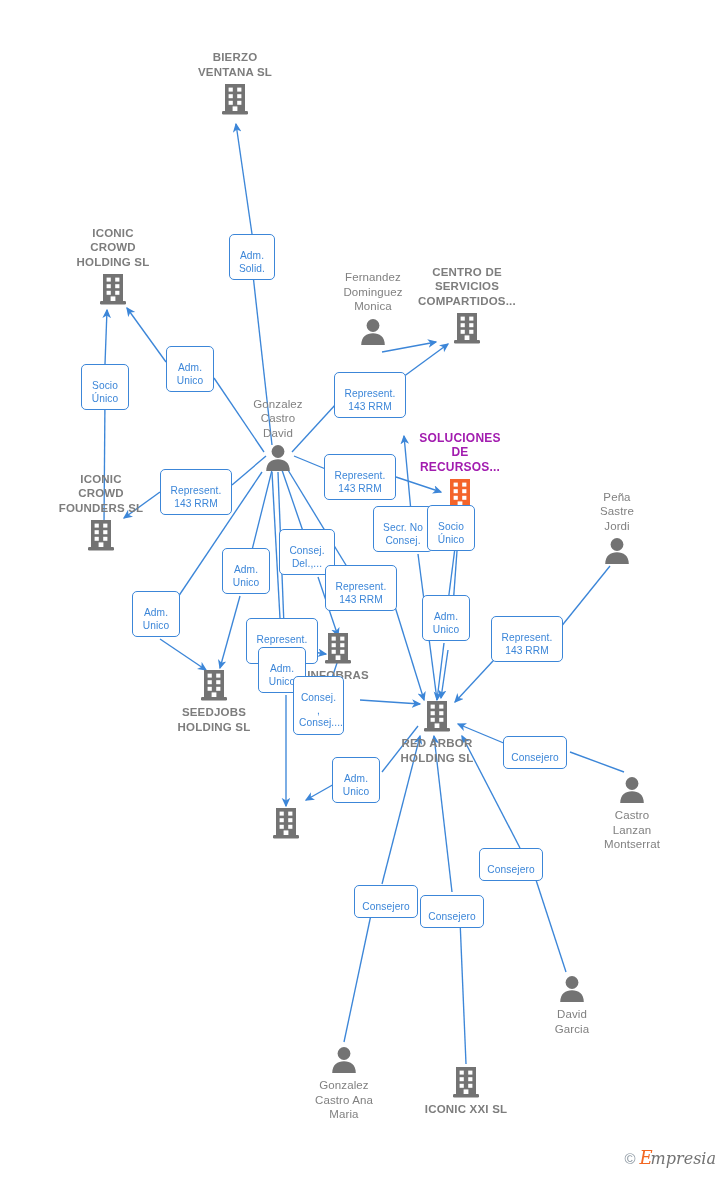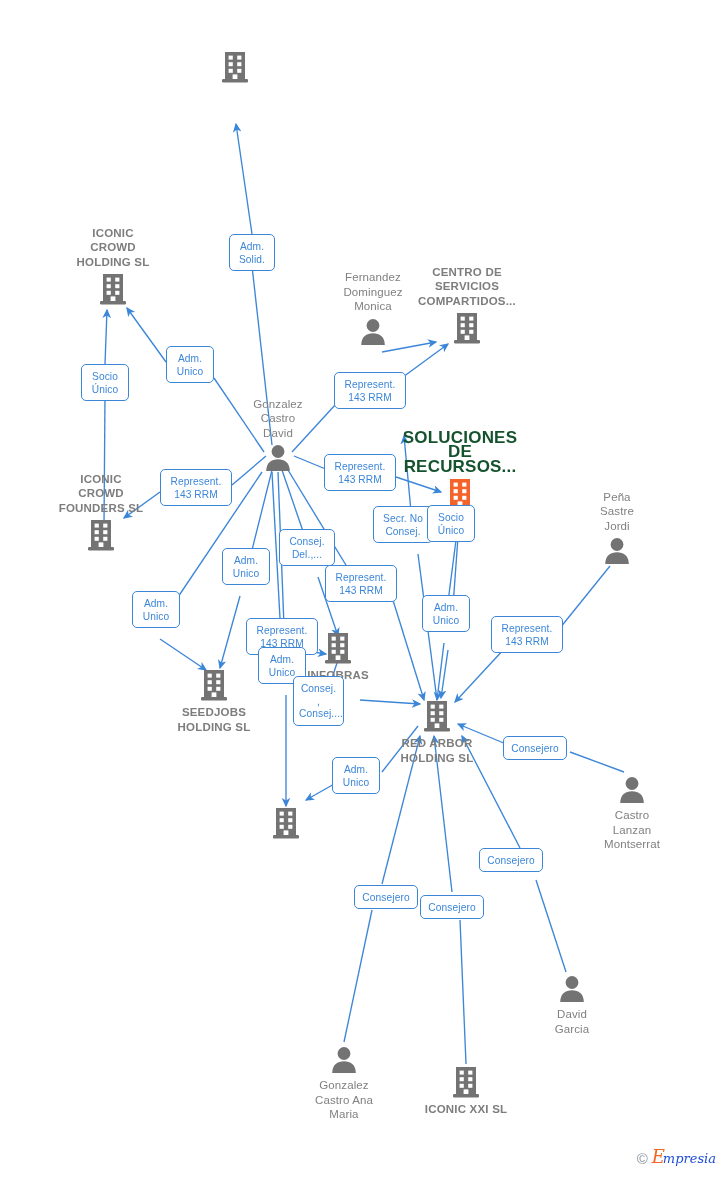"BIERZO" span.label { html: none -> <span>BIERZO VENTANA SL</span> }
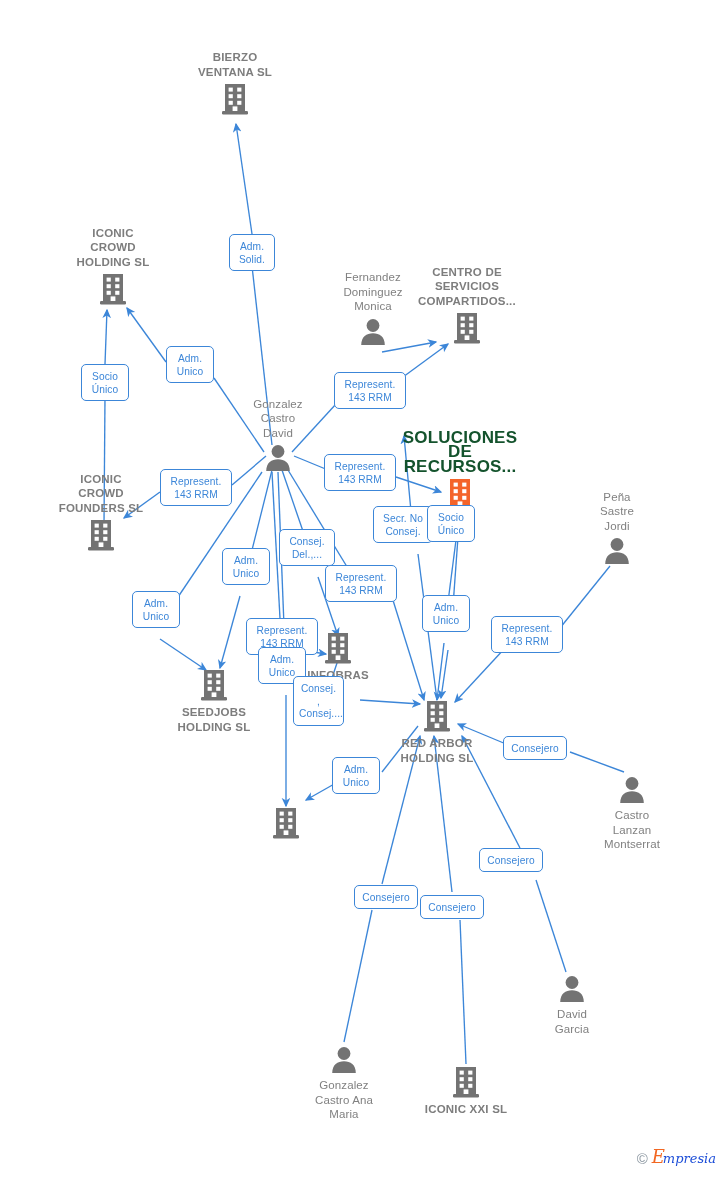"Adm." .reltag { padding: 6px 5px 4px 5px -> 15px 5px 4px 5px }
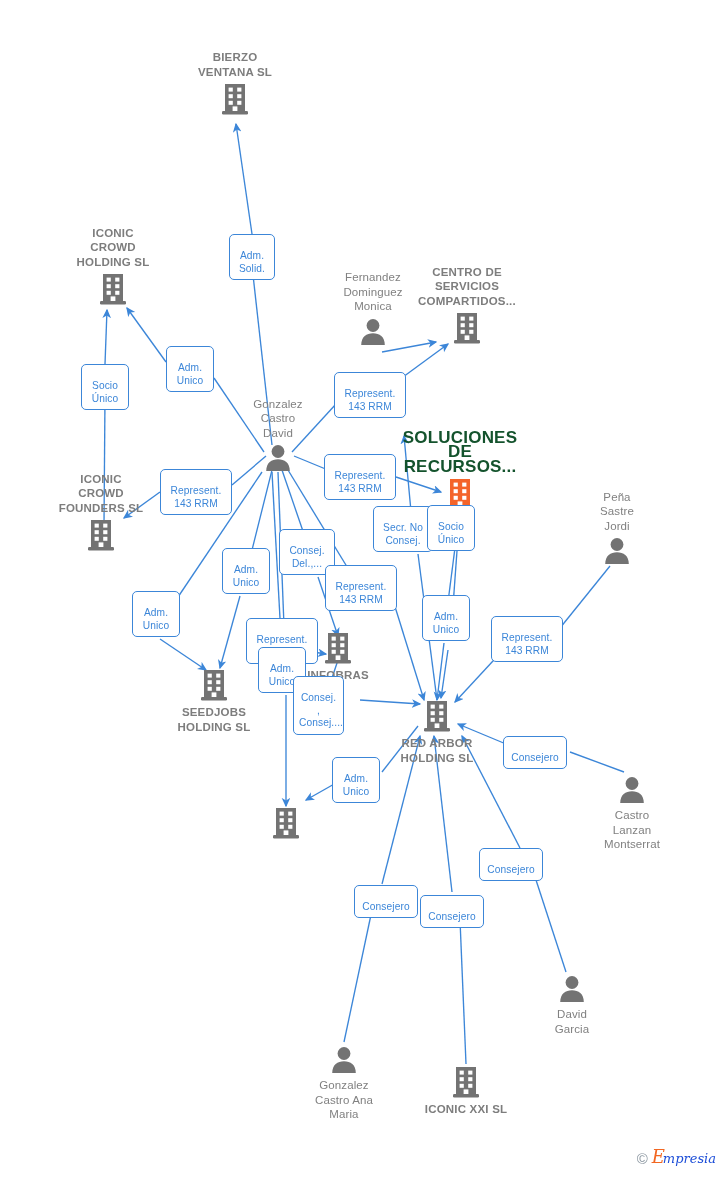"SOLUCIONES" .node.highlight .label { color: #14532d -> #a21caf; font-size: 17px -> 12px }
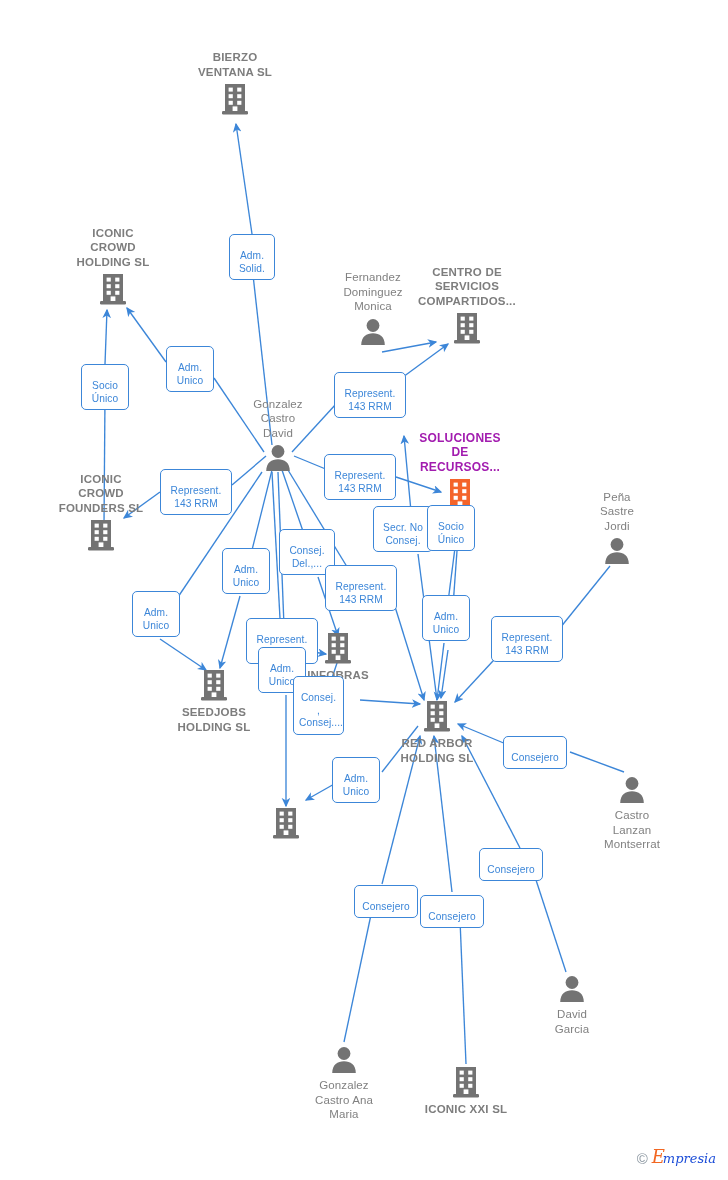"mpresia" .watermark .wm-rest { color: #1d4ed8 -> #737373; font-size: 13px -> 16px }
